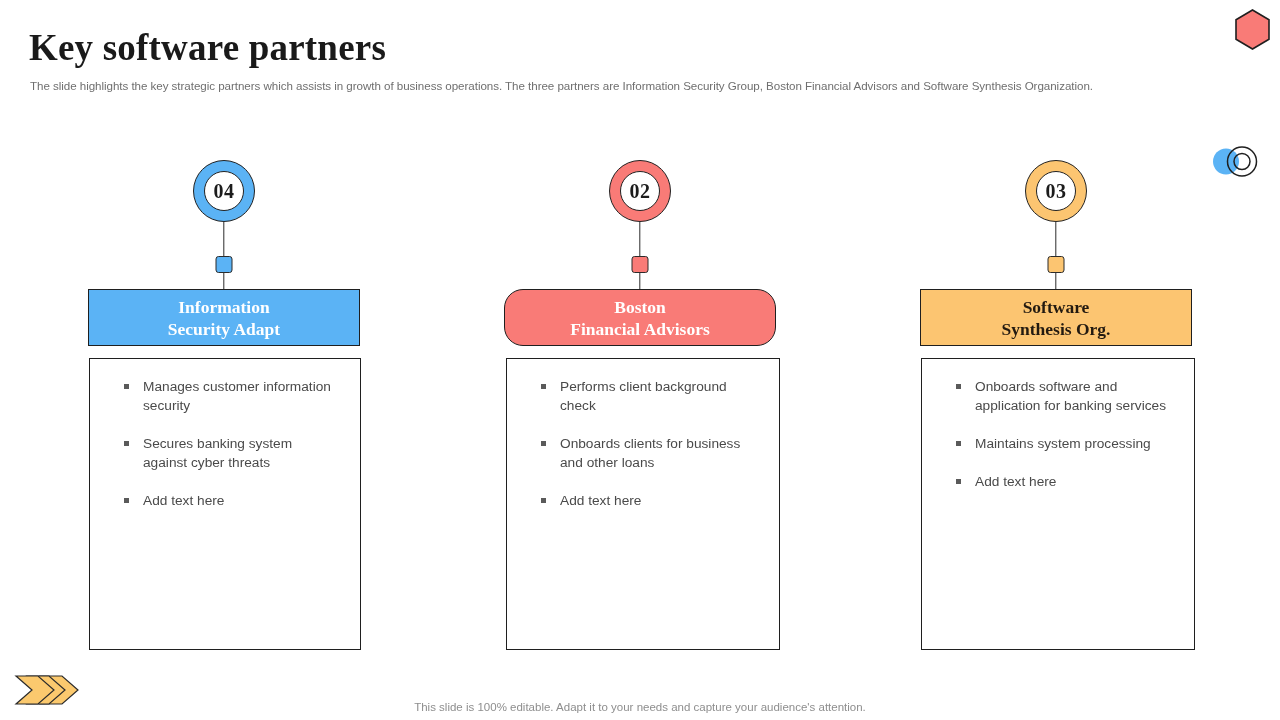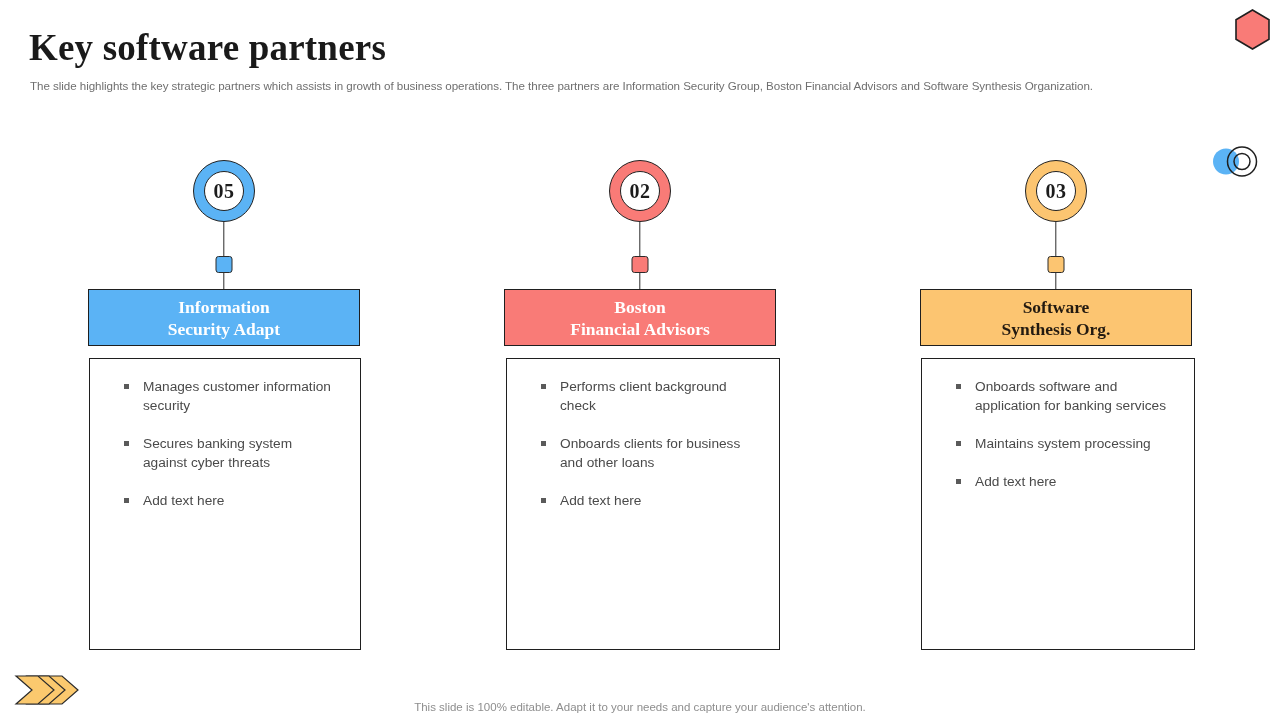"05" div.medallion-inner { text: 05 -> 04 }
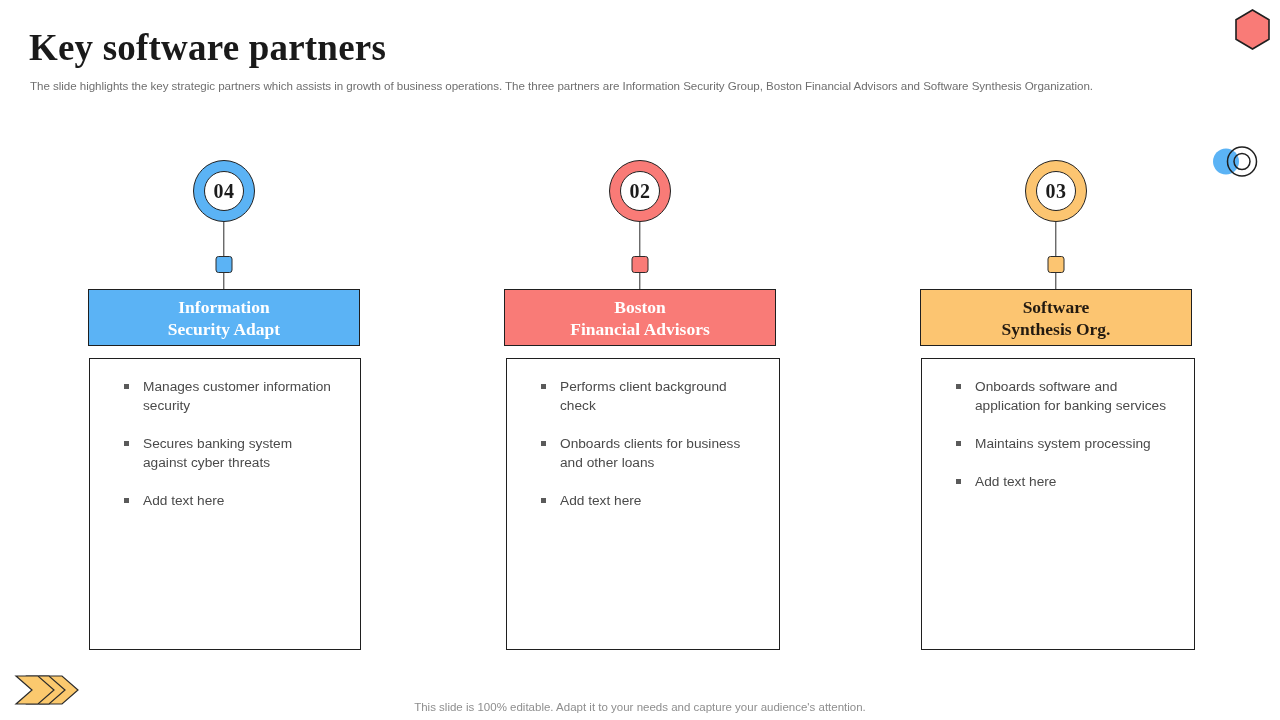"Boston" div.banner { border-radius: none -> 19px }
